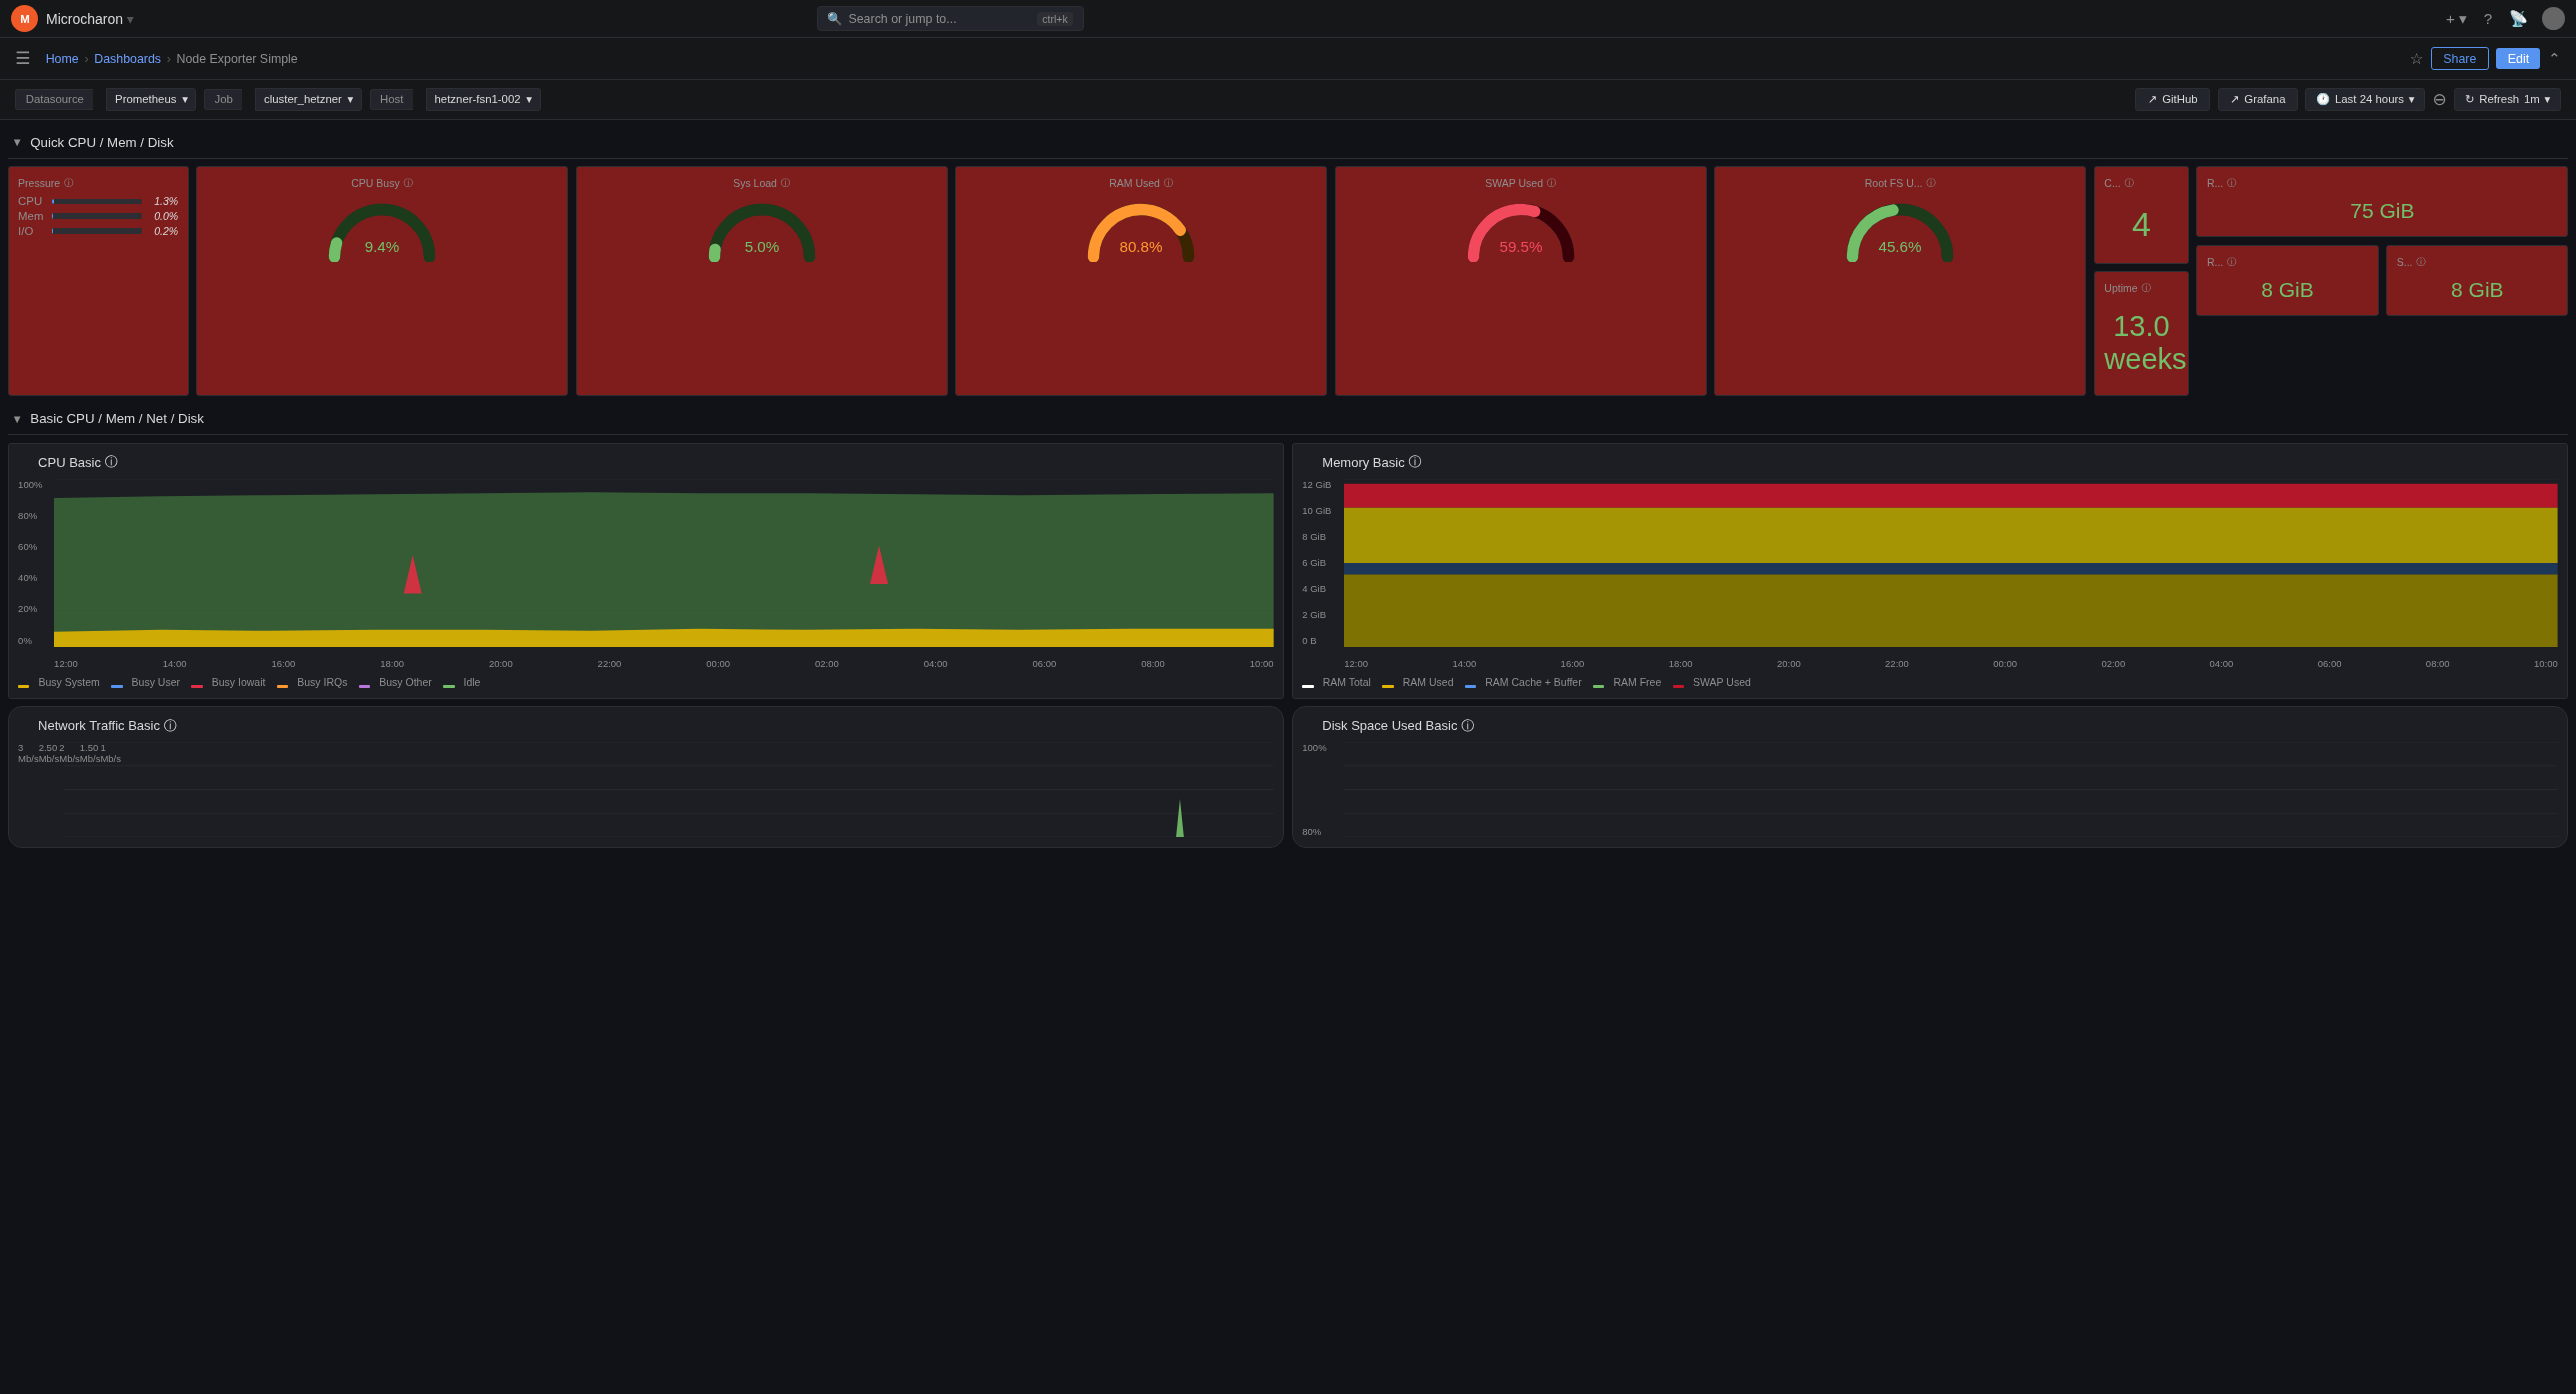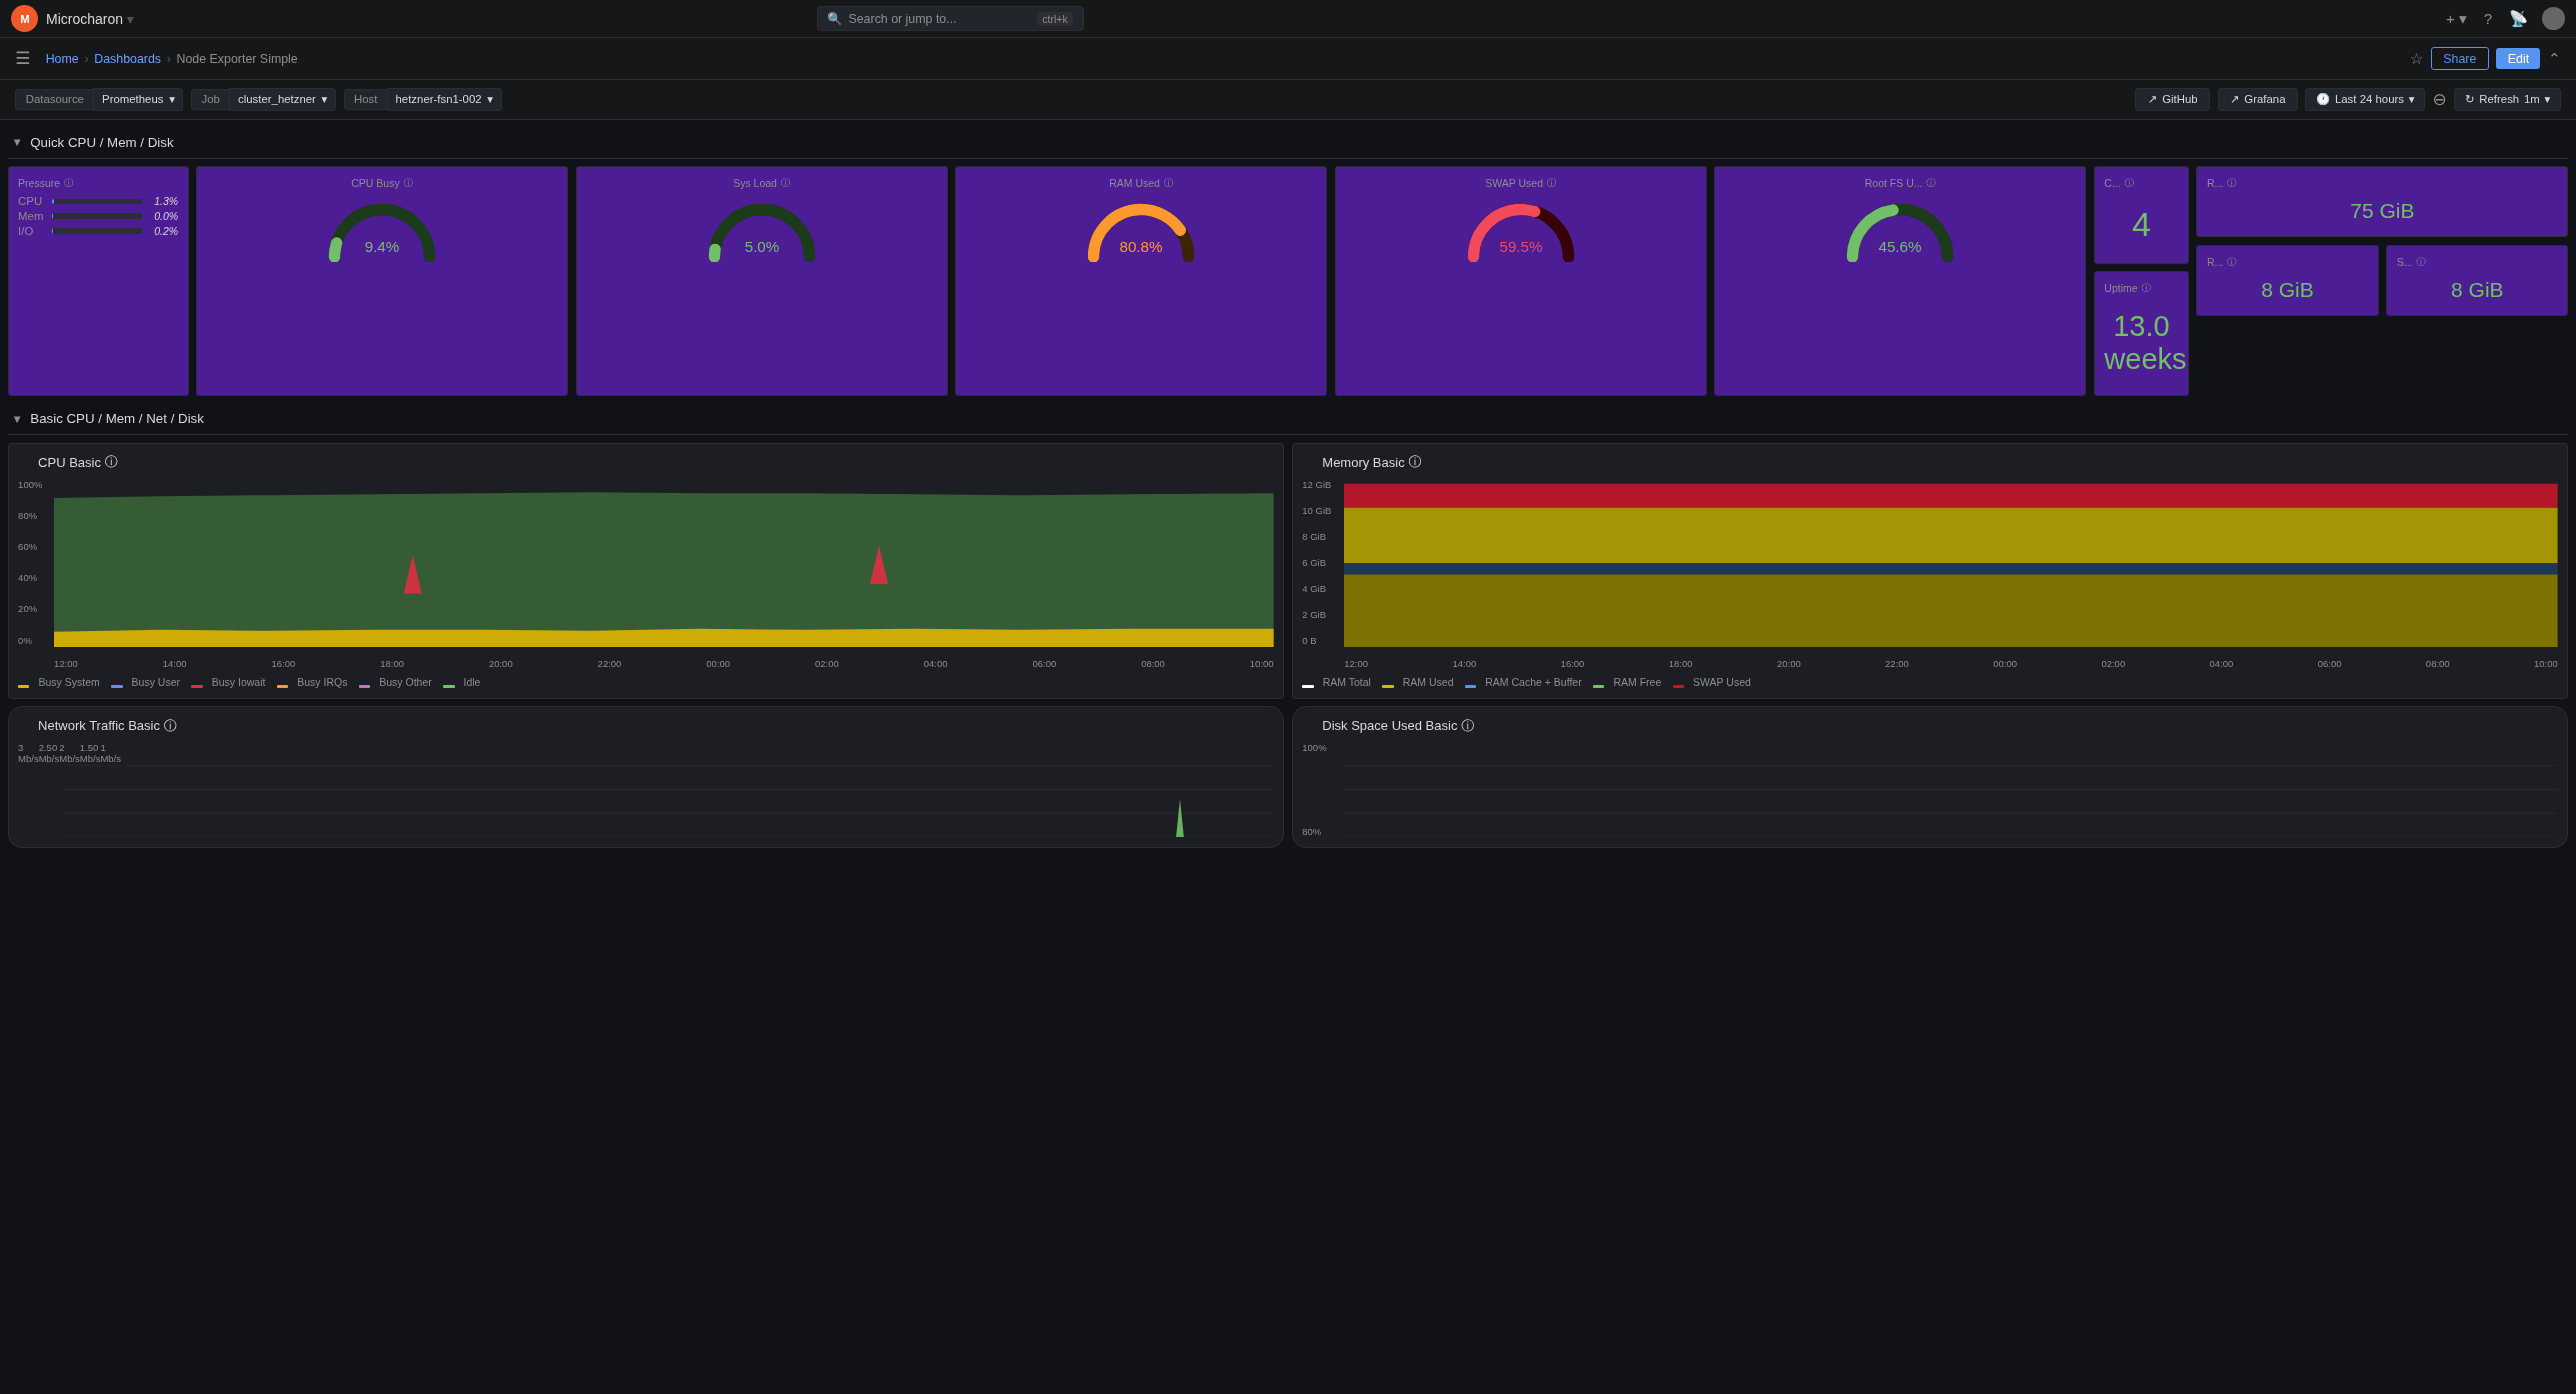"Datasource" .filter-group { gap: 0 -> 13px }
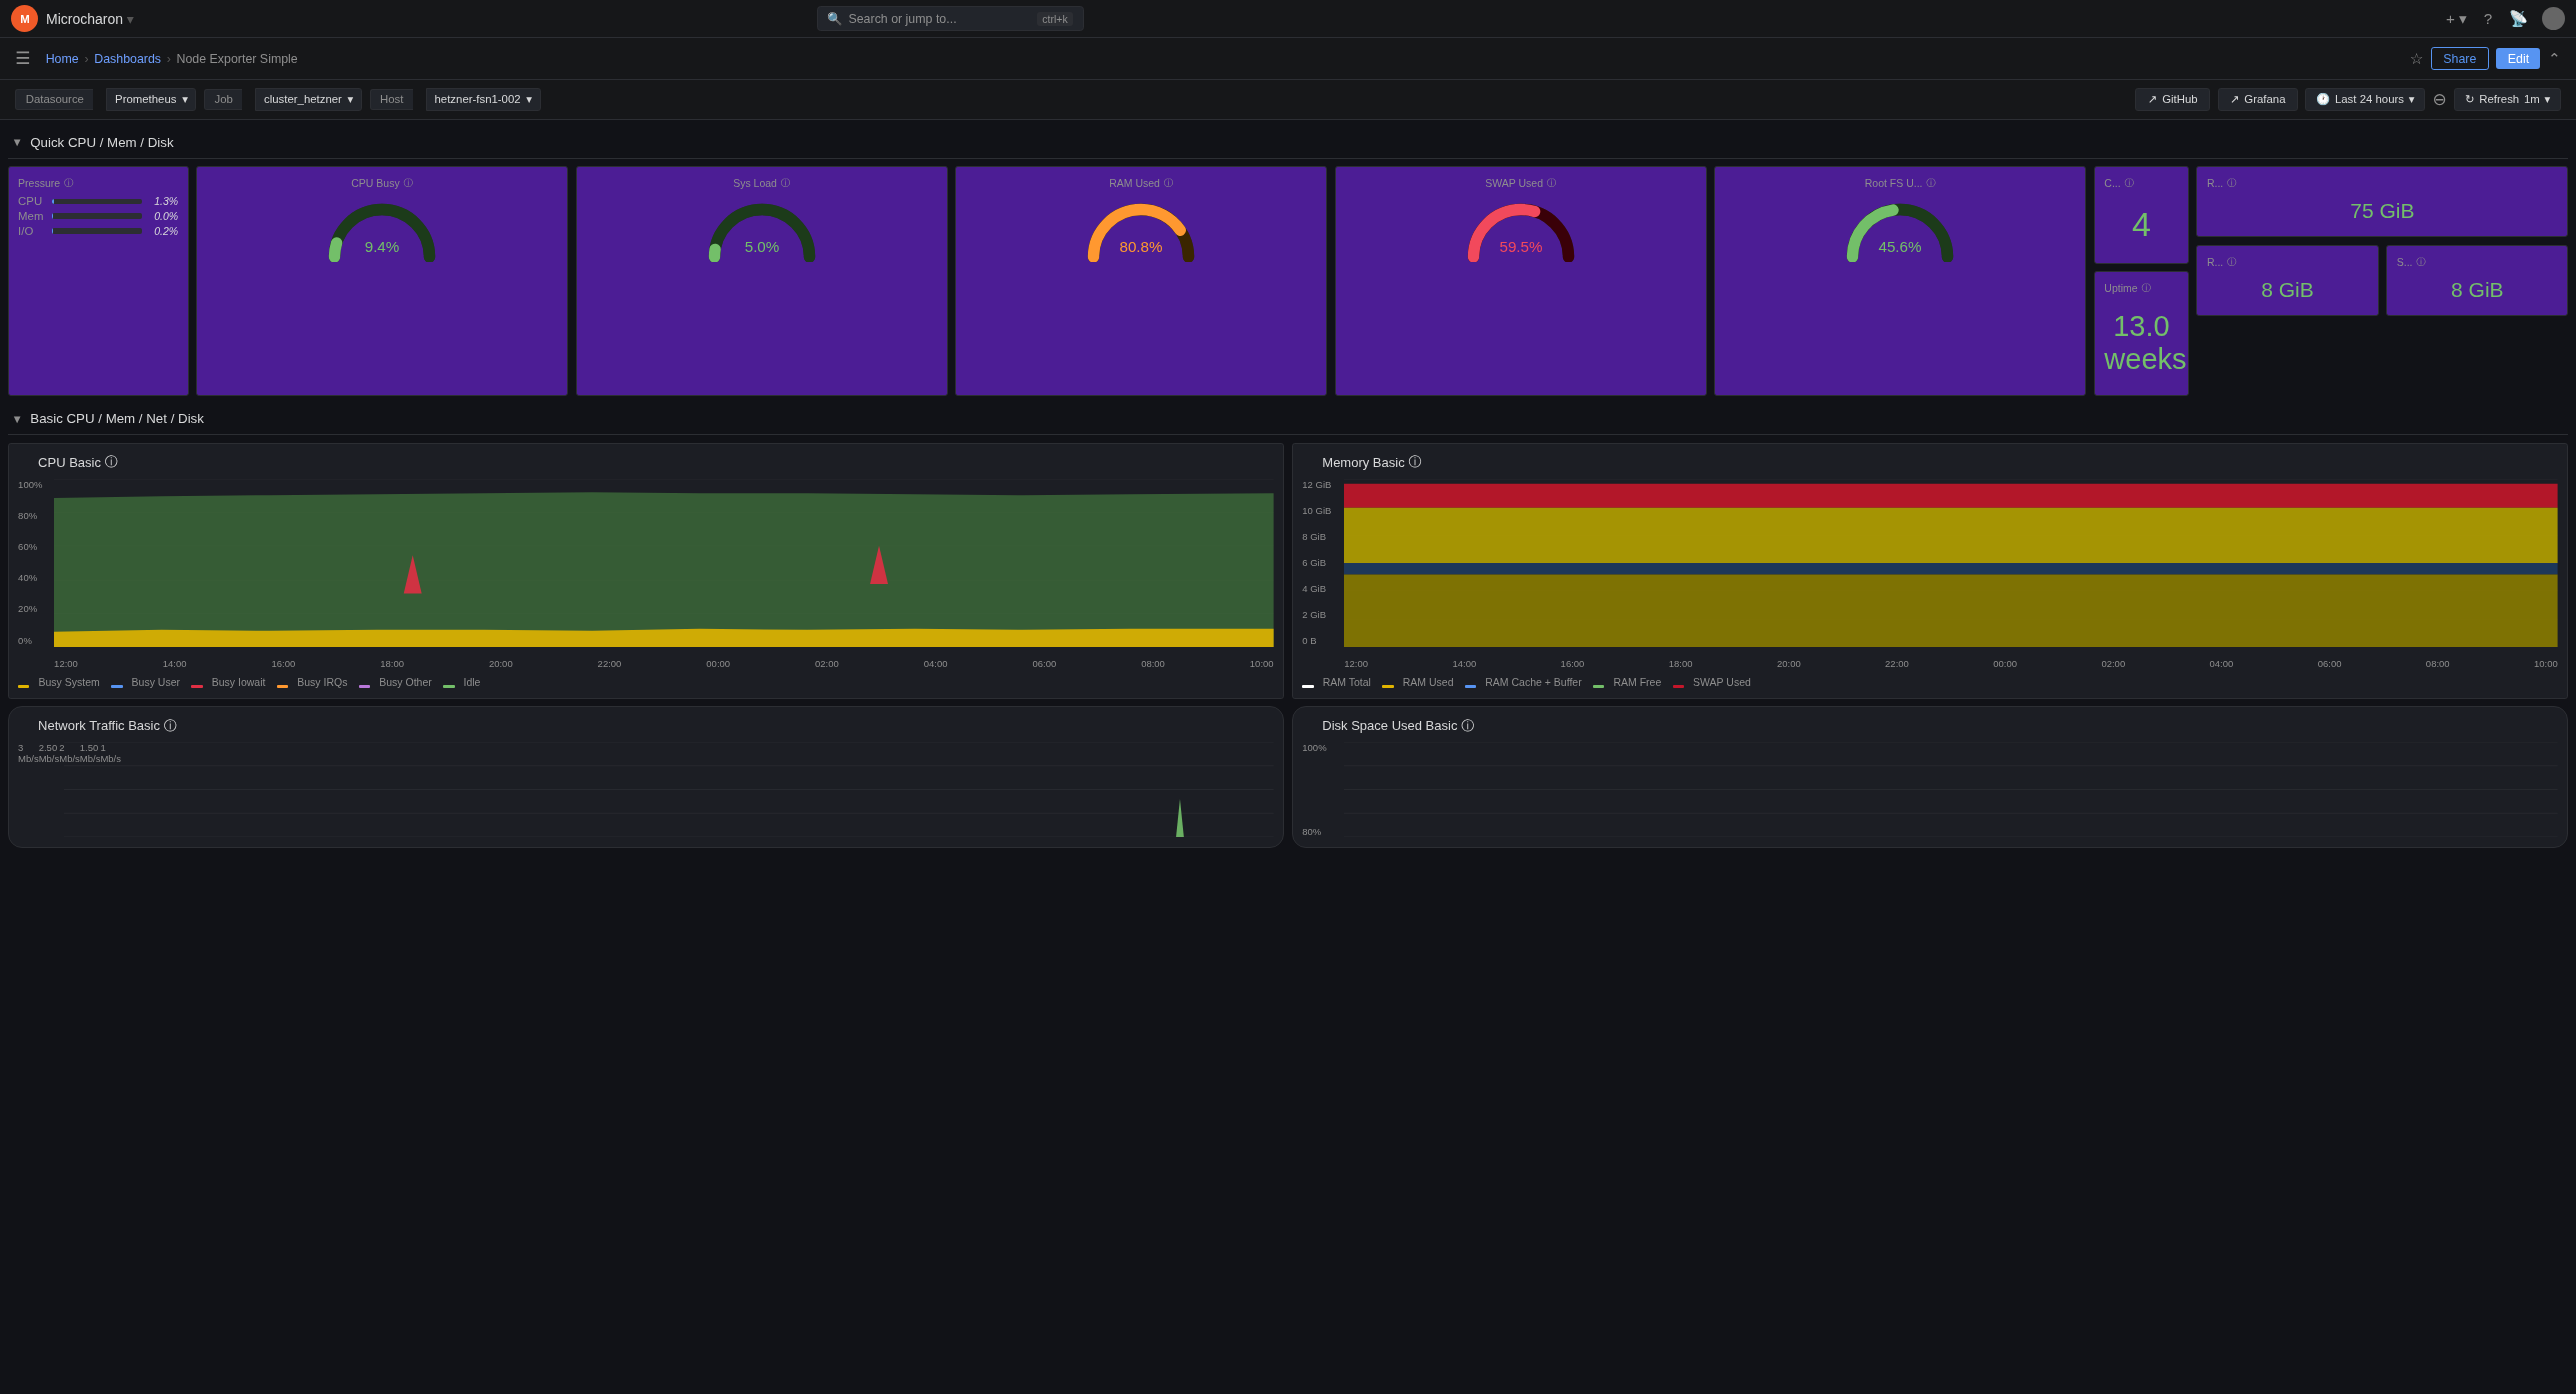"Pressure" .stat-panel { background: #4c1d95 -> #7f1d1d }
